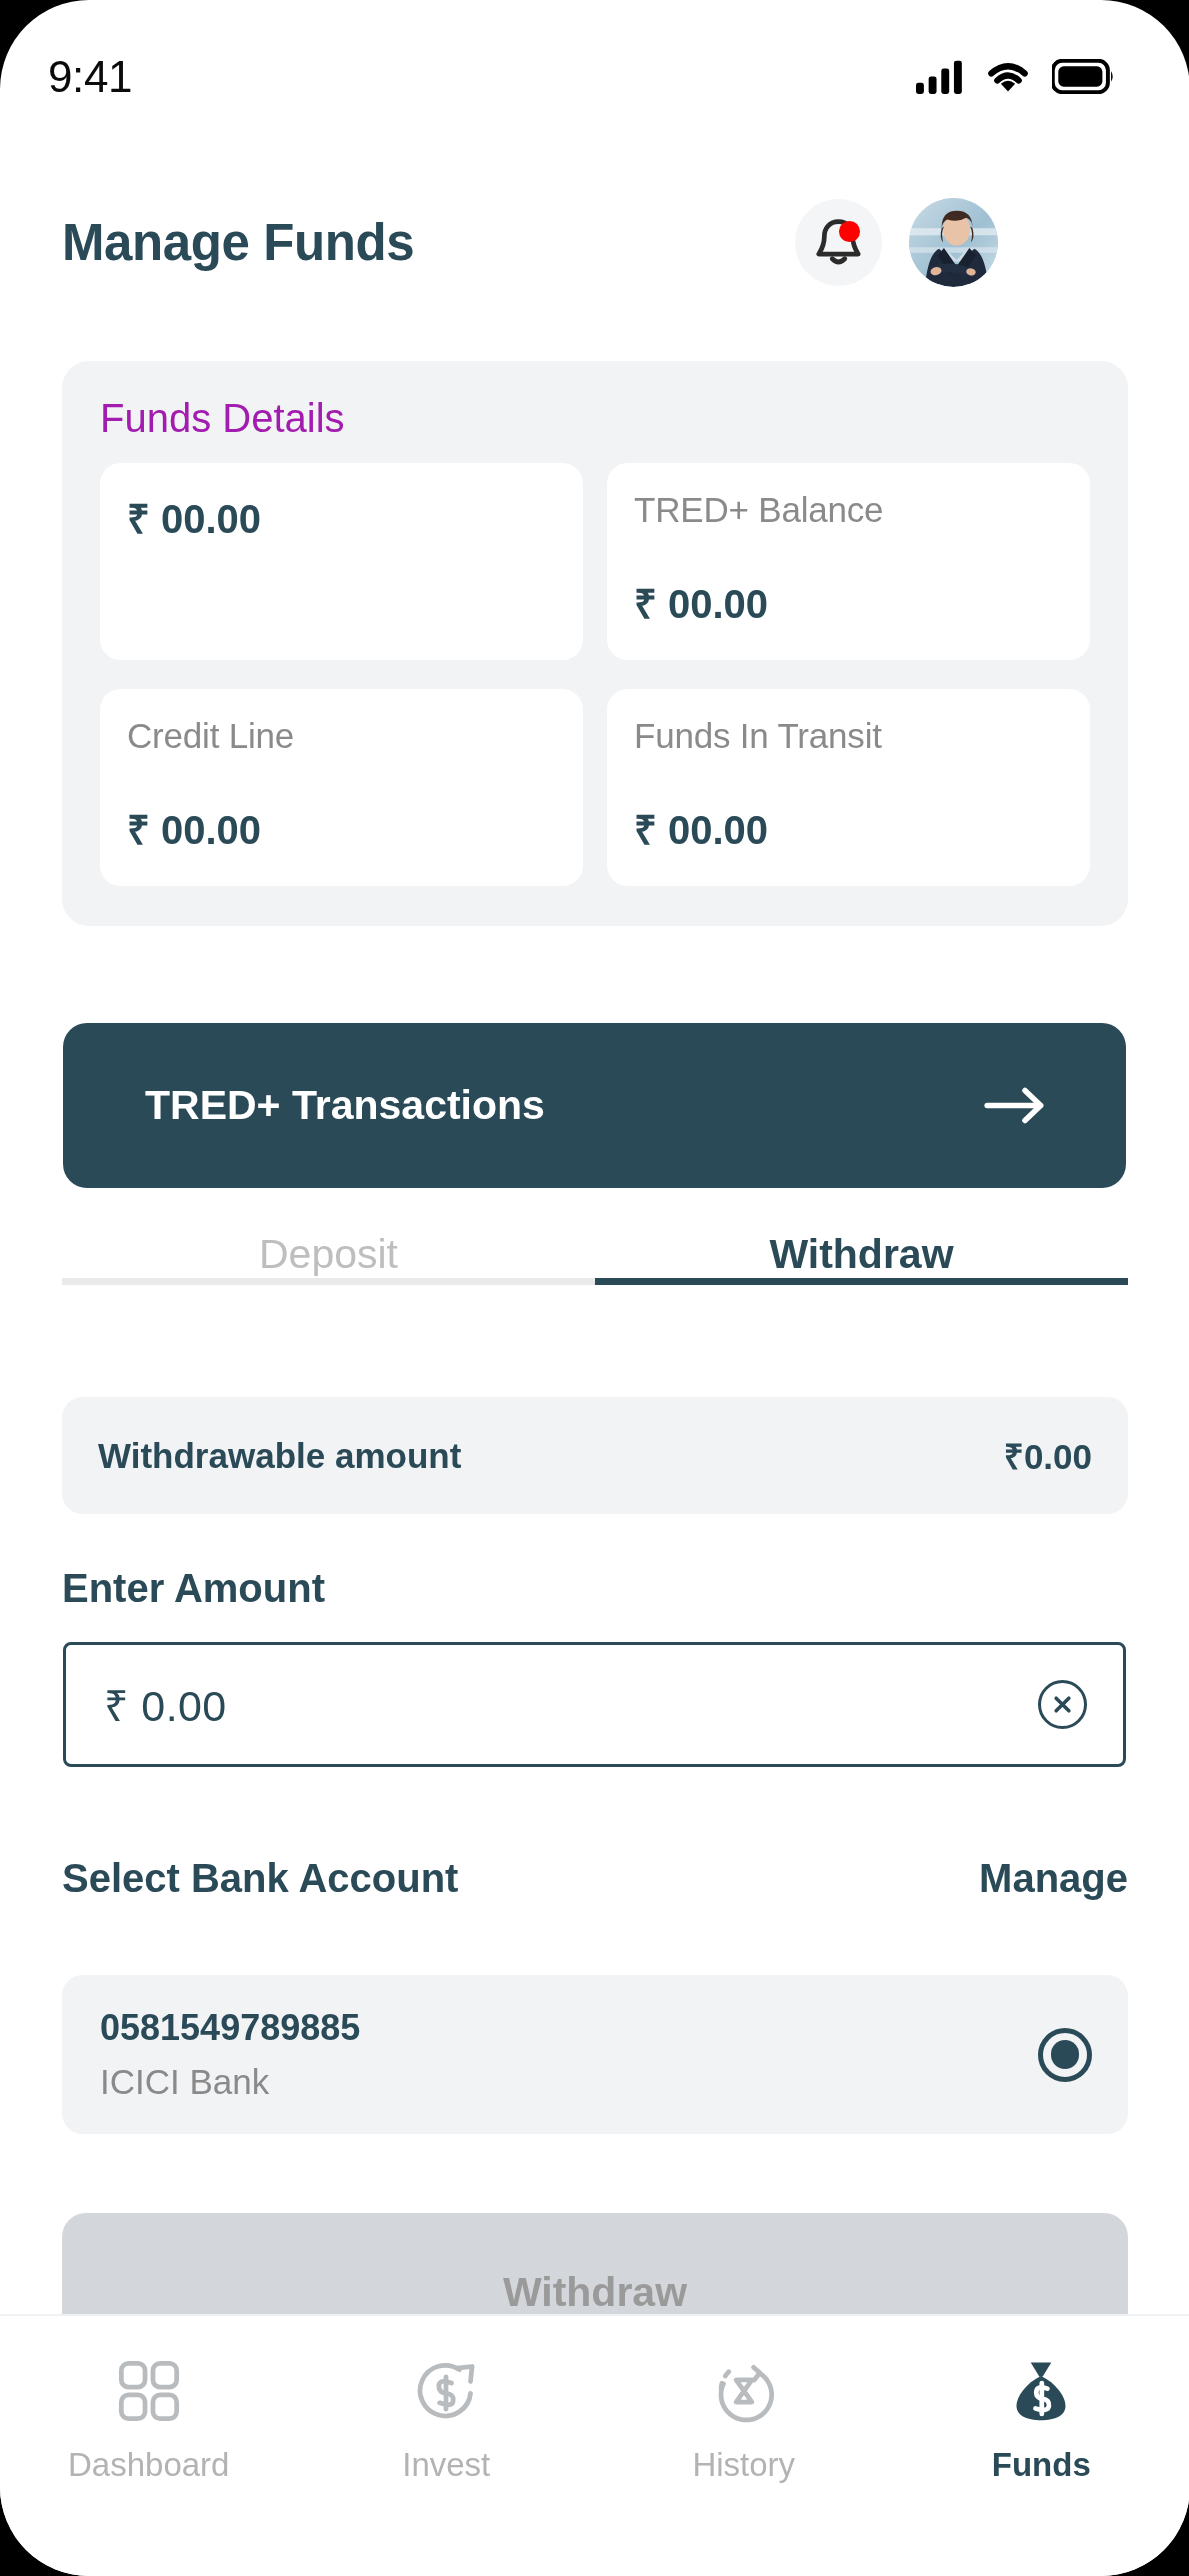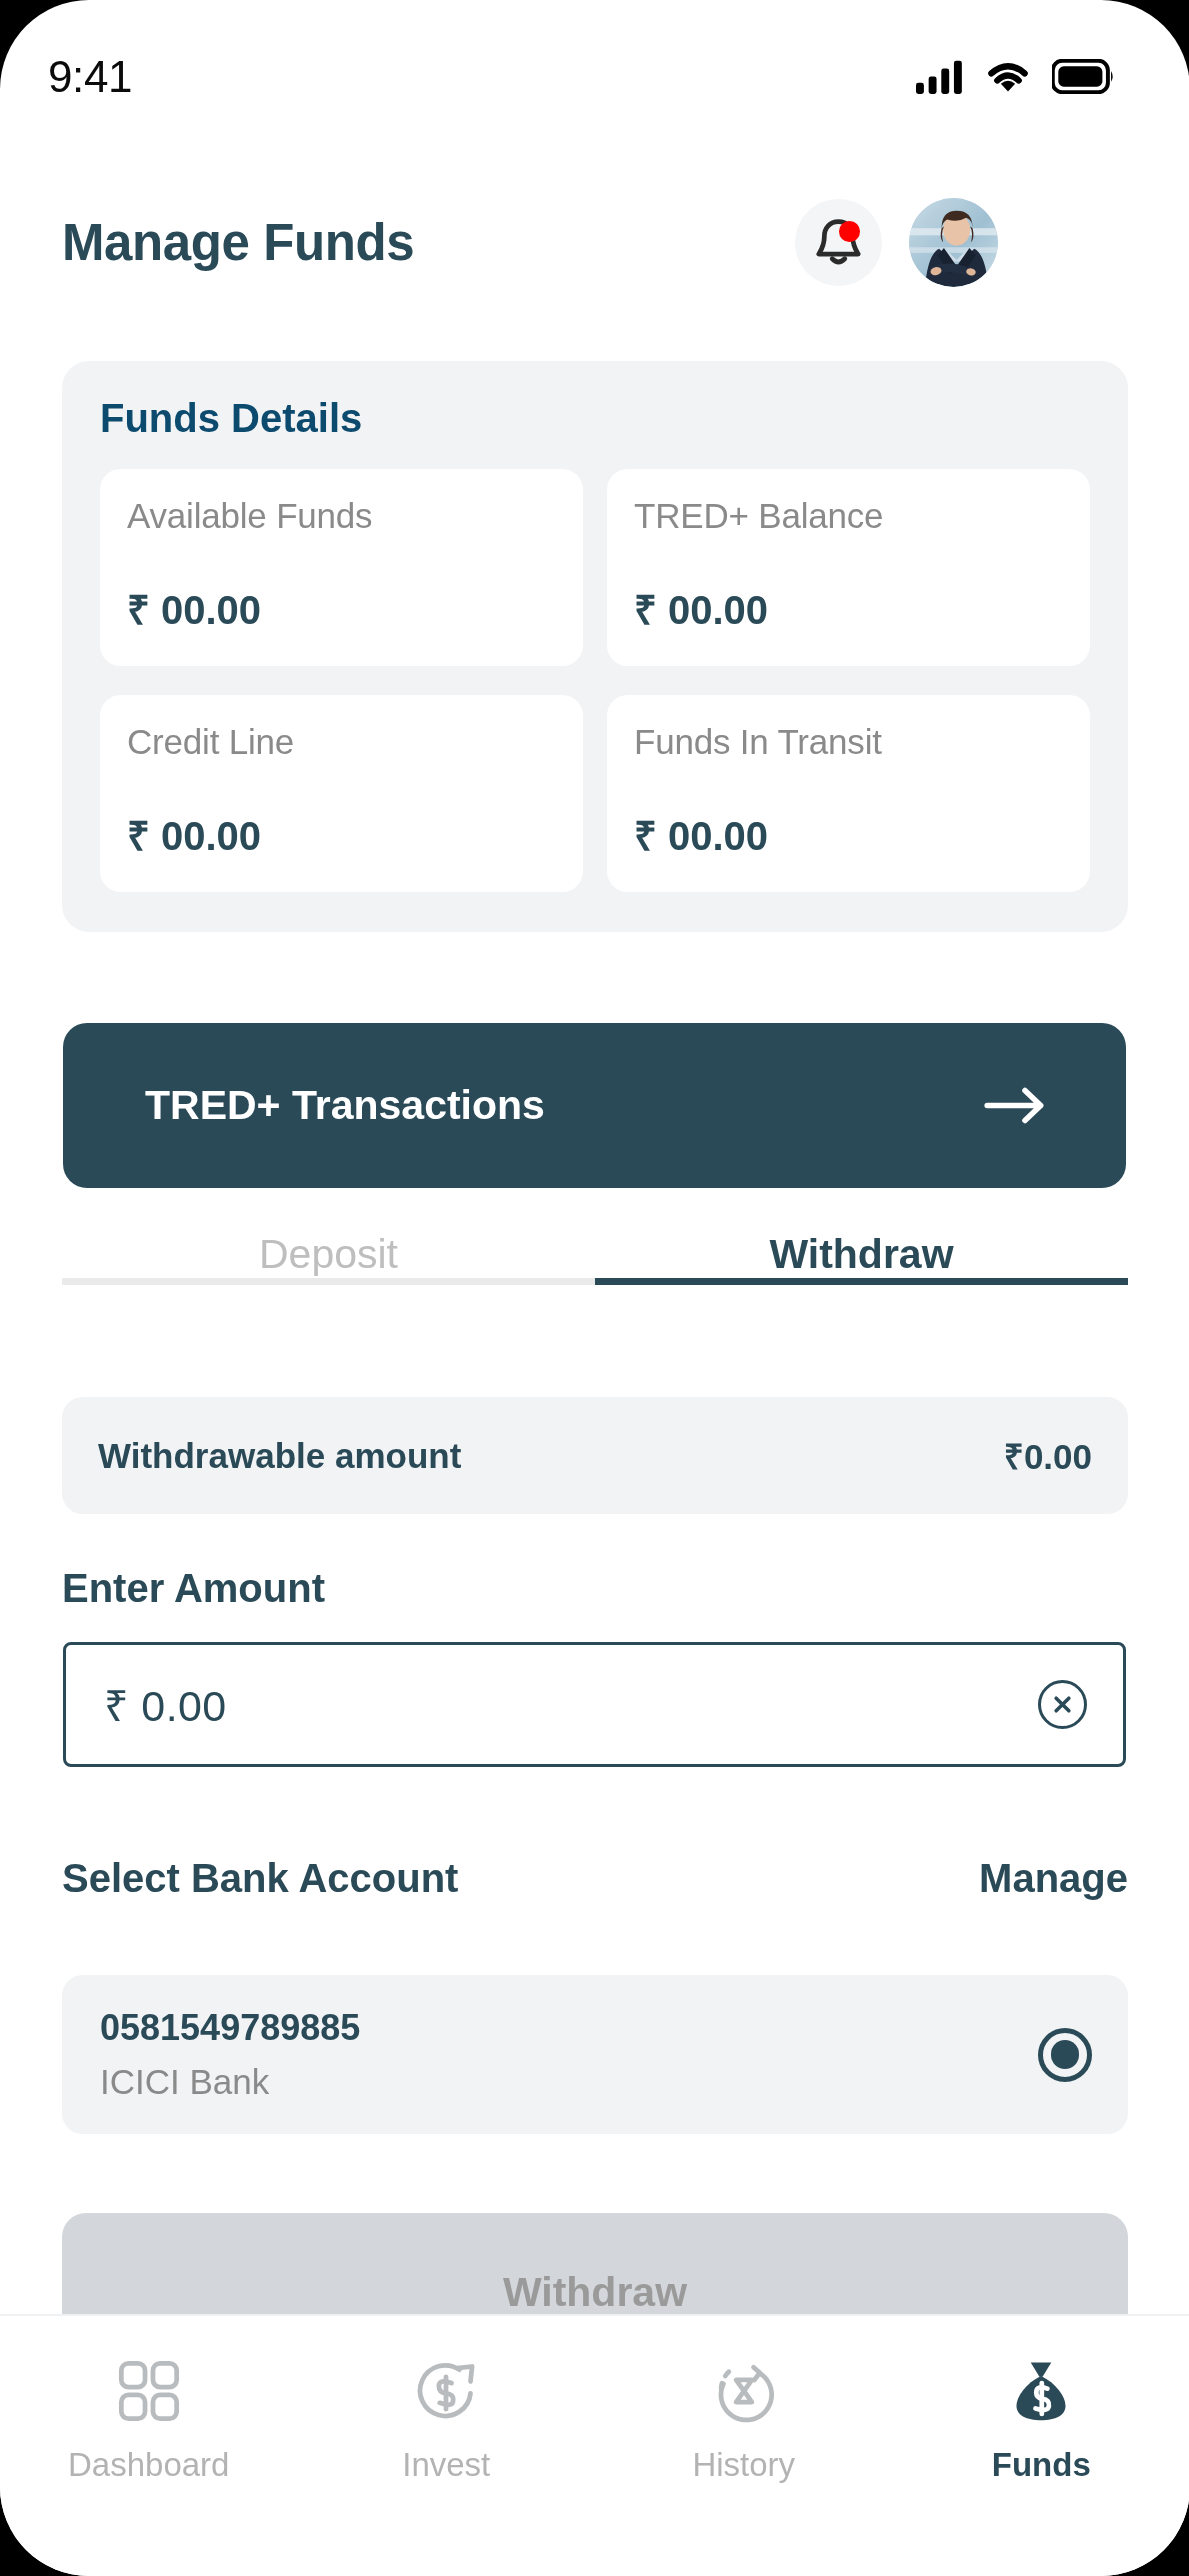"Funds Details" #funds-details-title { color: #0c4a6e -> #a21caf; font-weight: 700 -> 400; margin-bottom: 28px -> 22px }
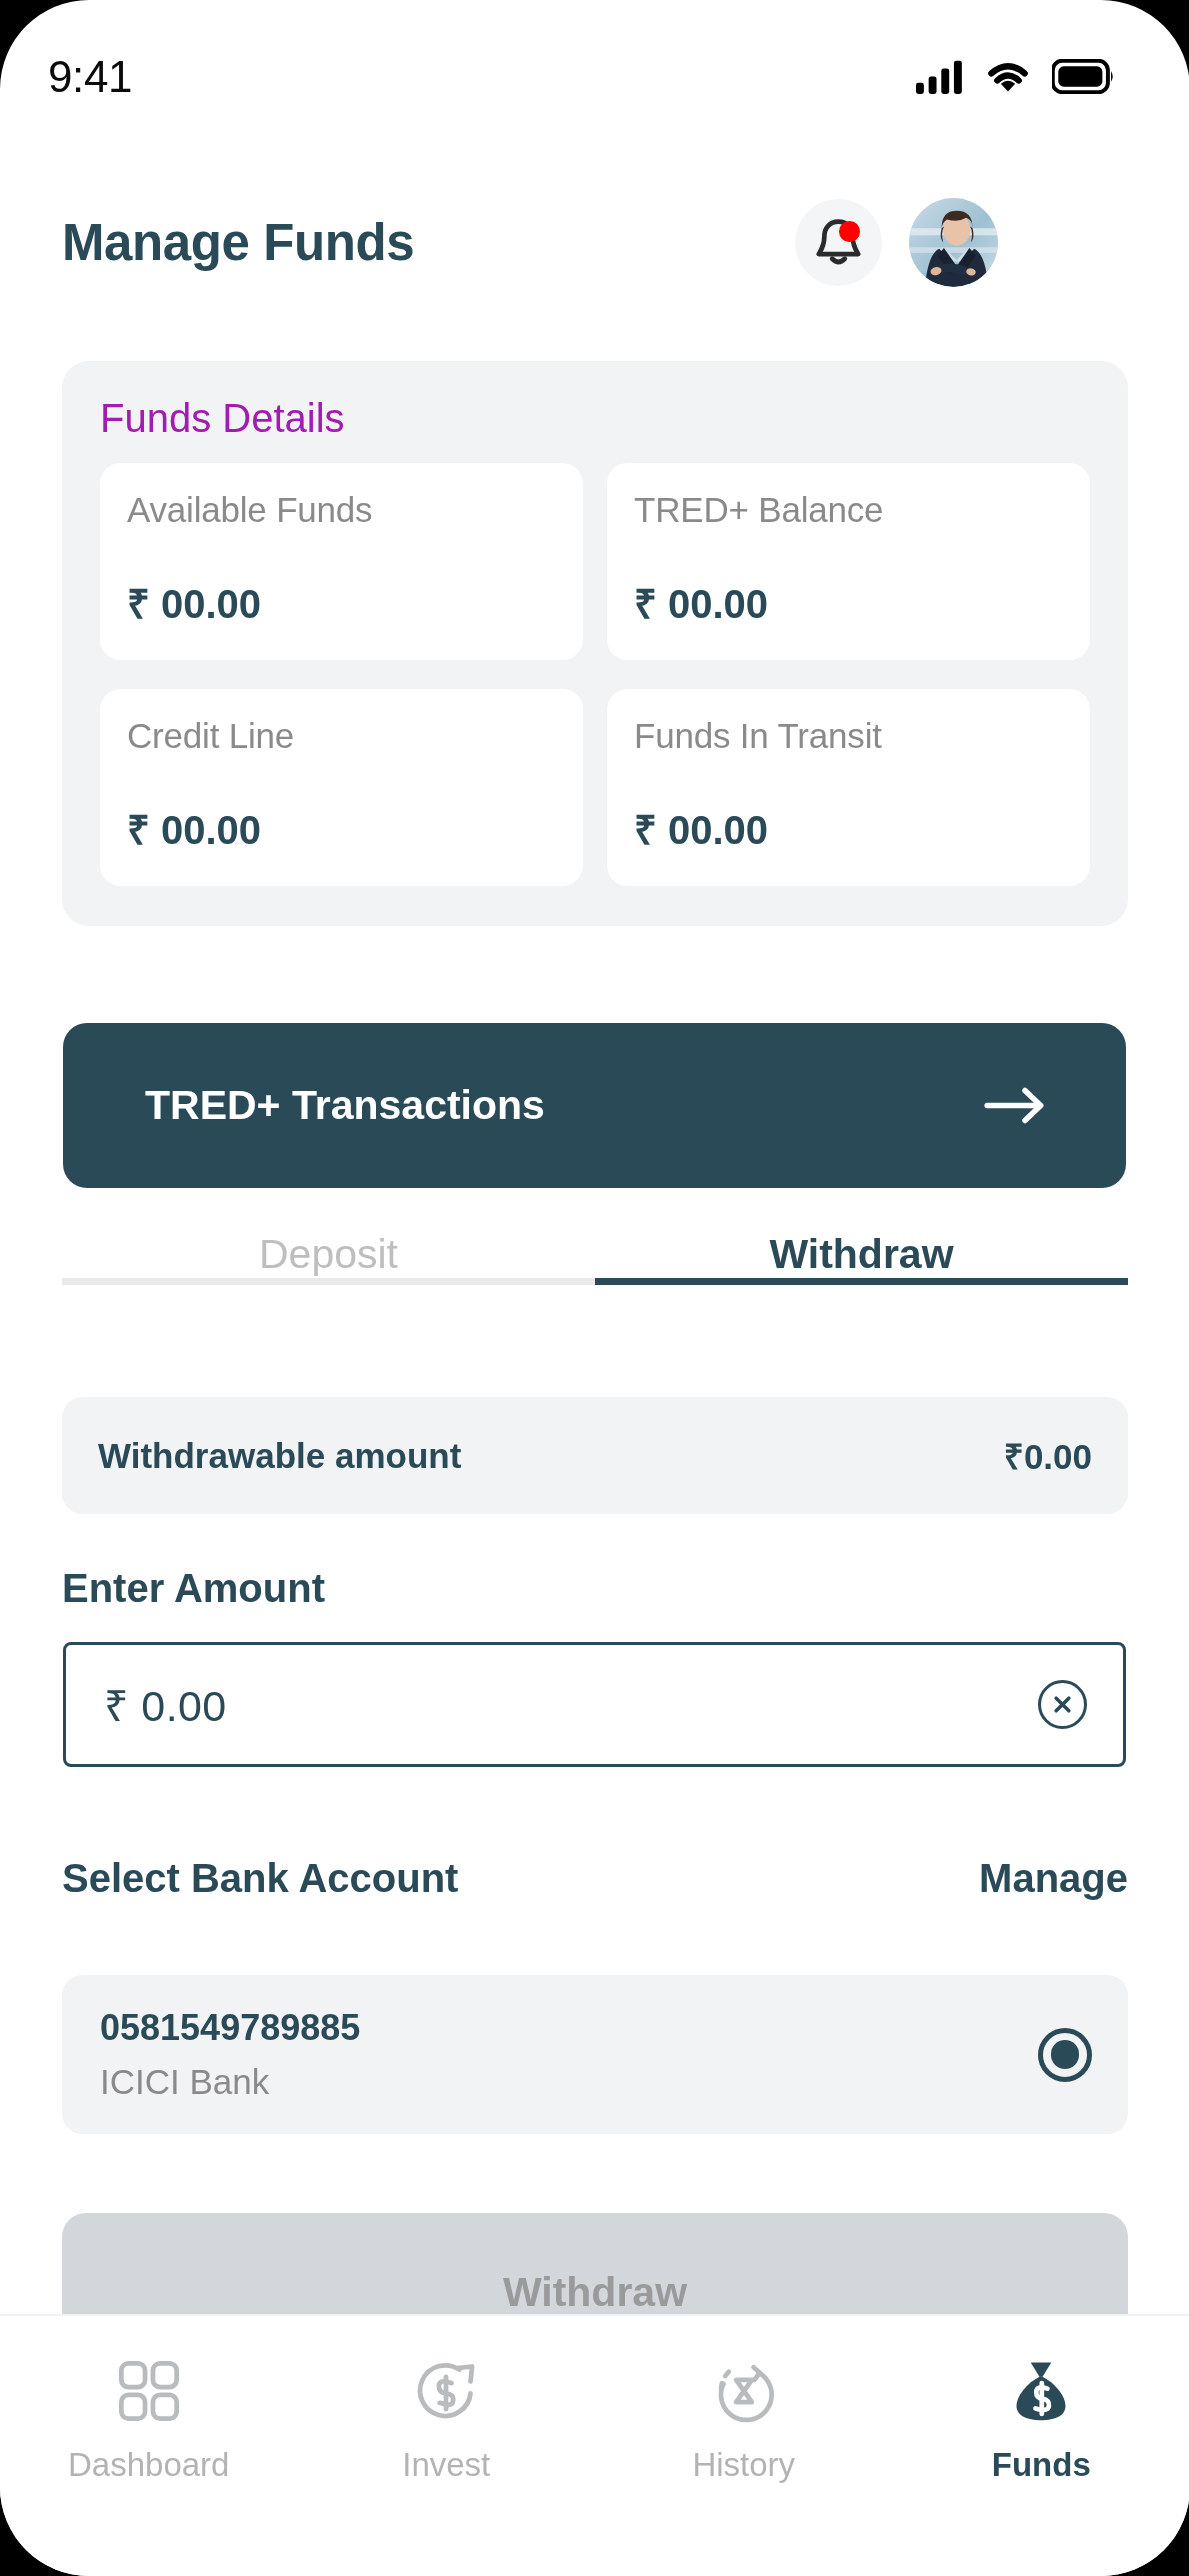"Available Funds" div.fund-label { html: <div>Available Funds</div> -> none }
